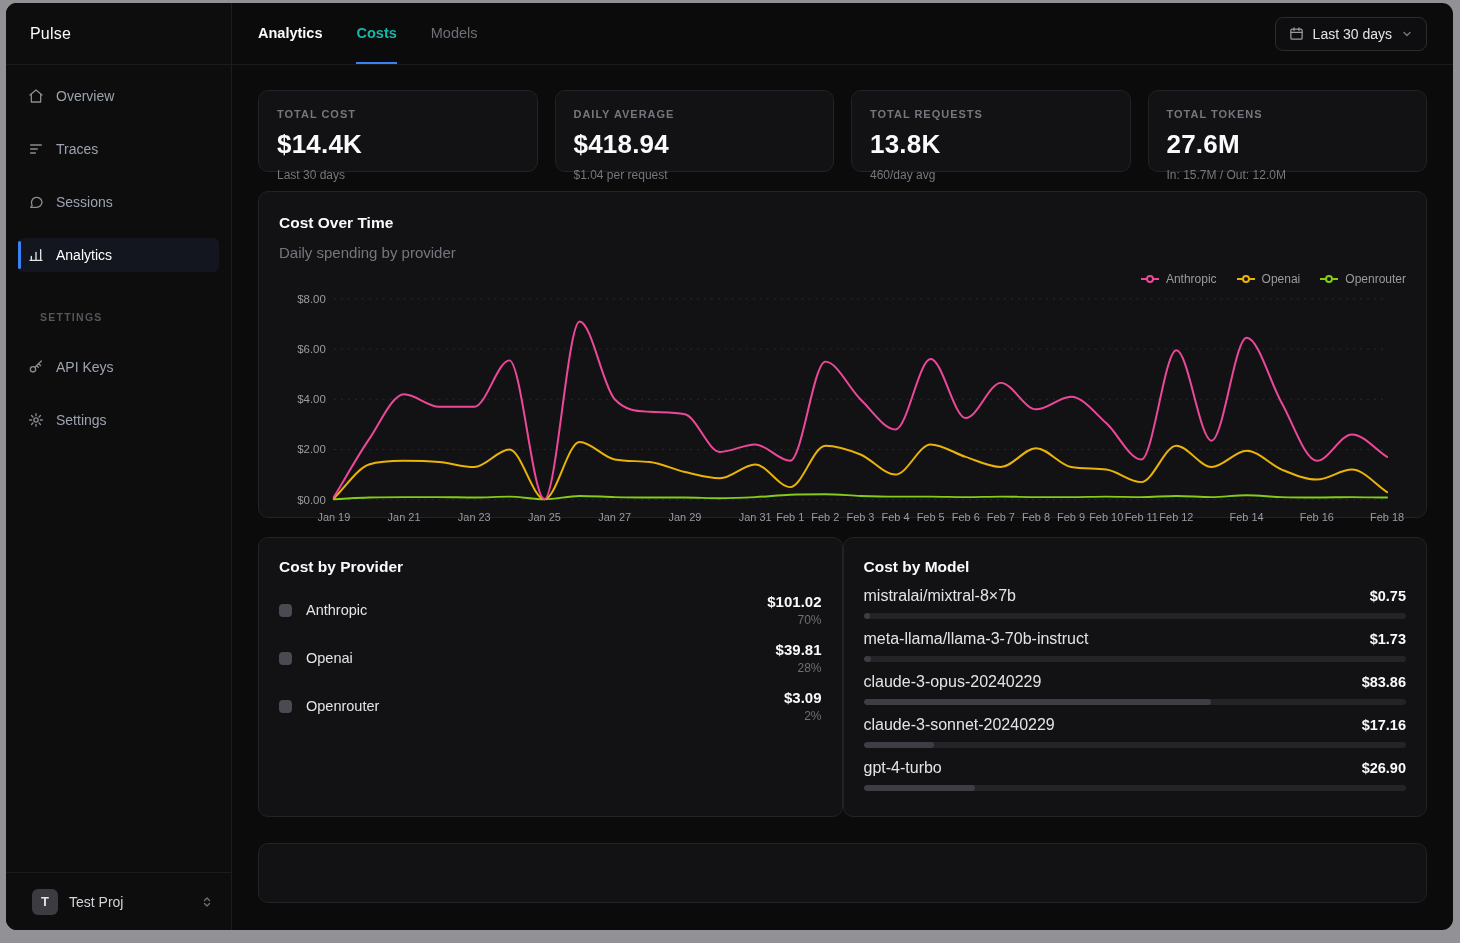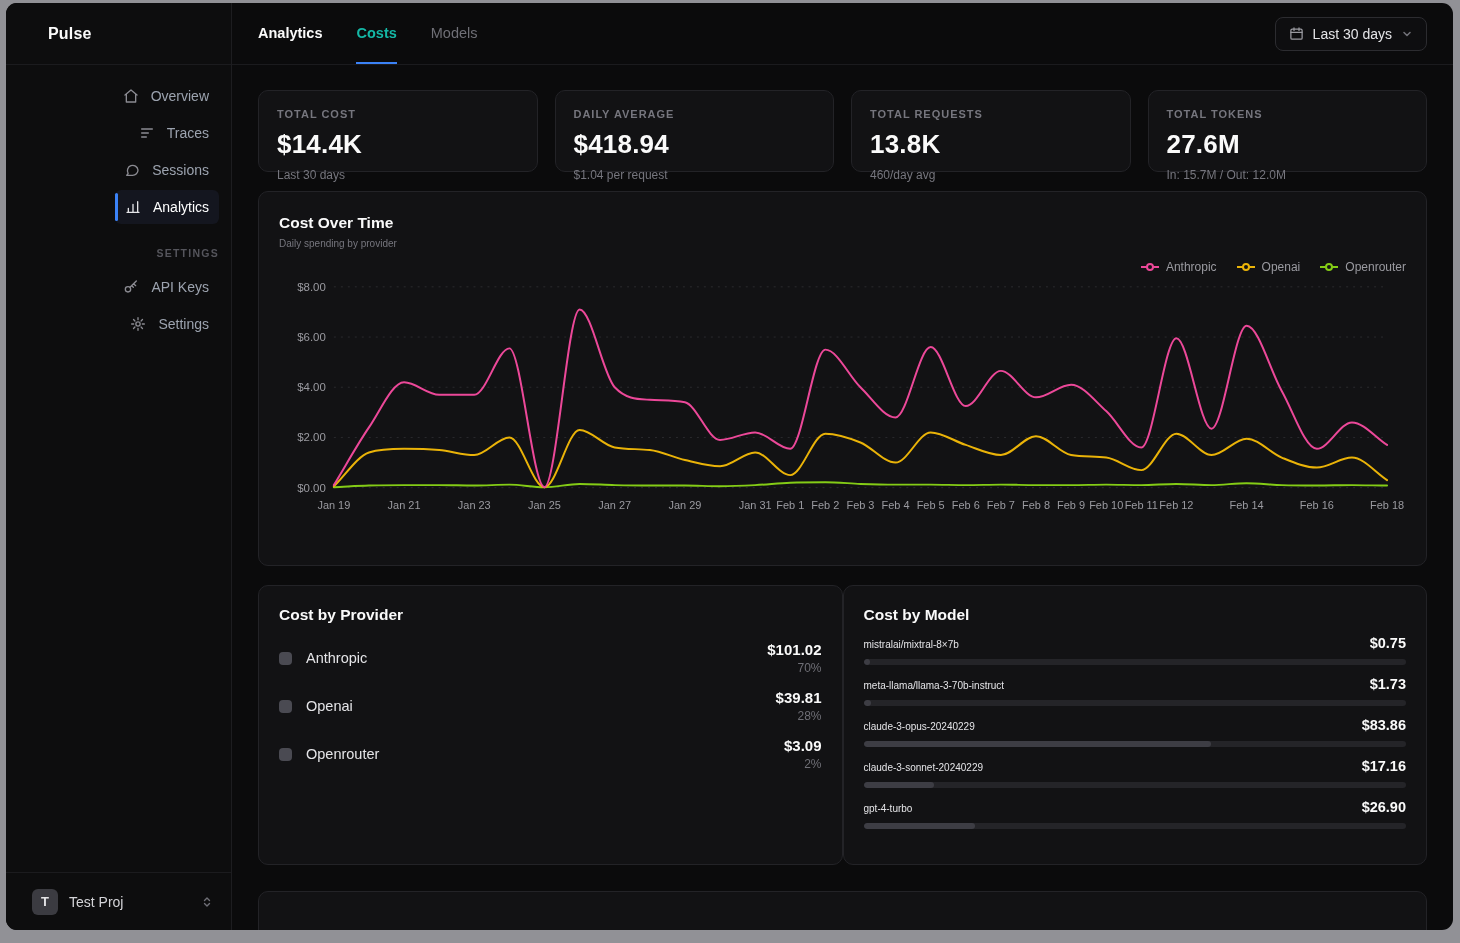"Pulse" .logo { font-weight: 700 -> 400; margin-left: 18px -> none }
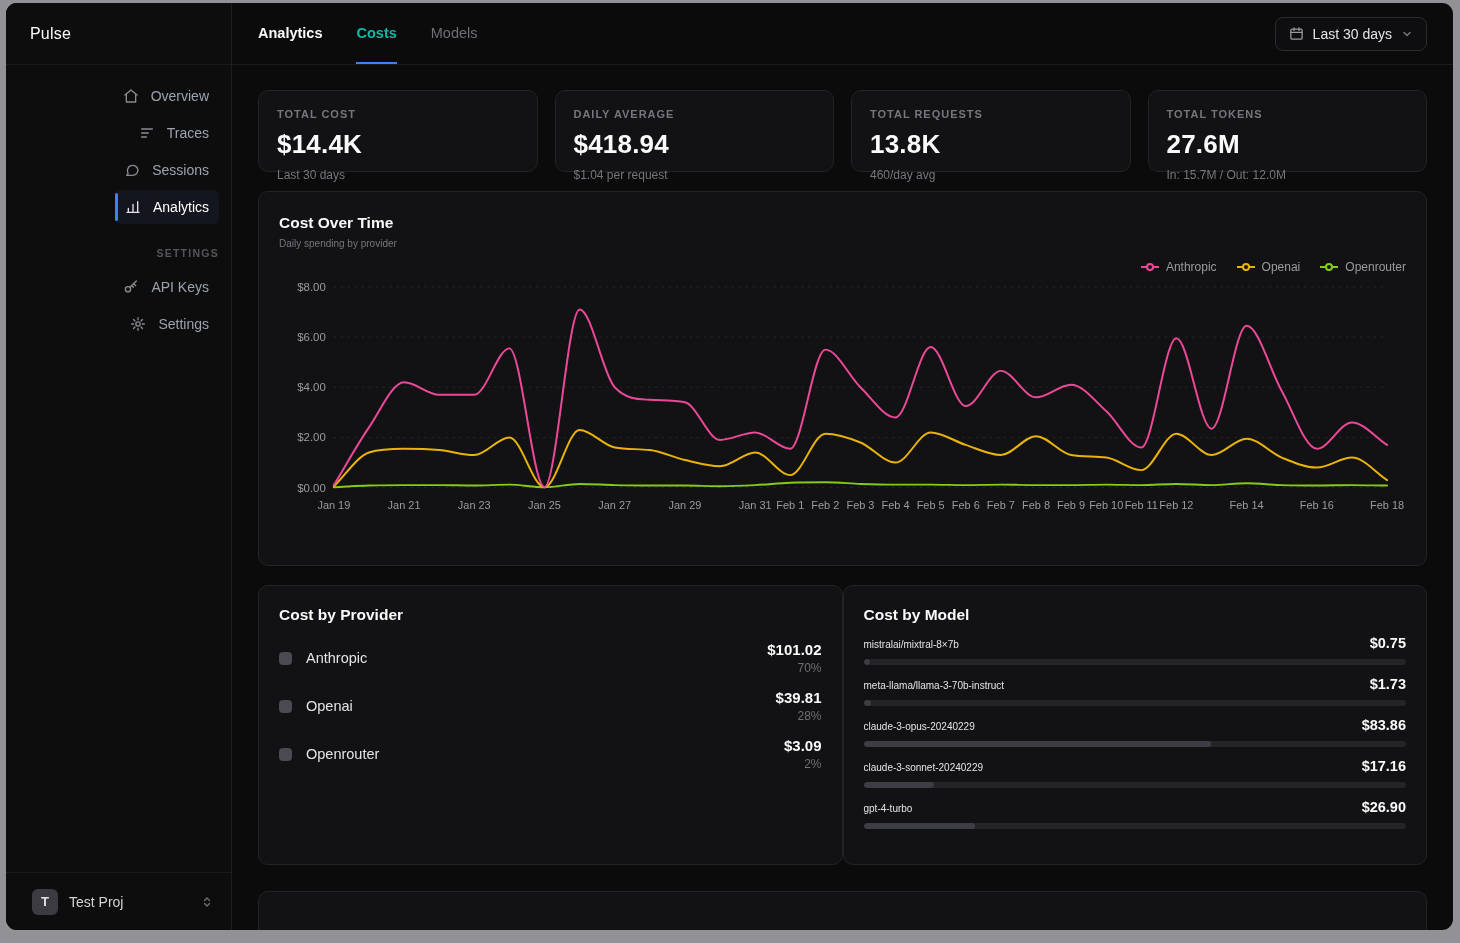"Overview" .nav { align-items: flex-end -> none; gap: 3px -> 19px }
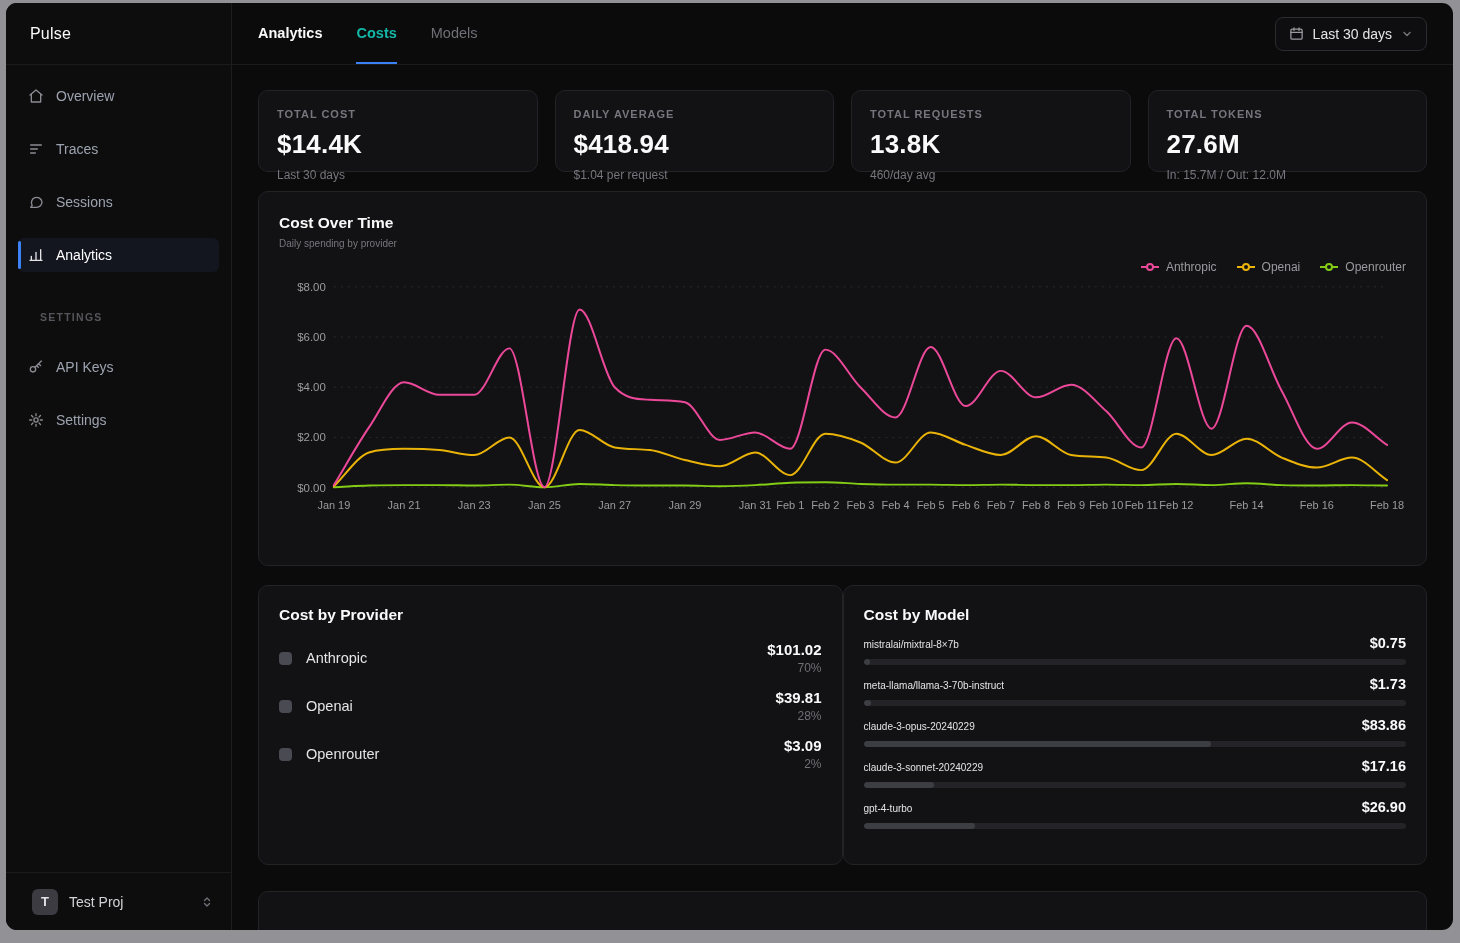"Cost Over Time" .chart-card { height: 375px -> 327px }
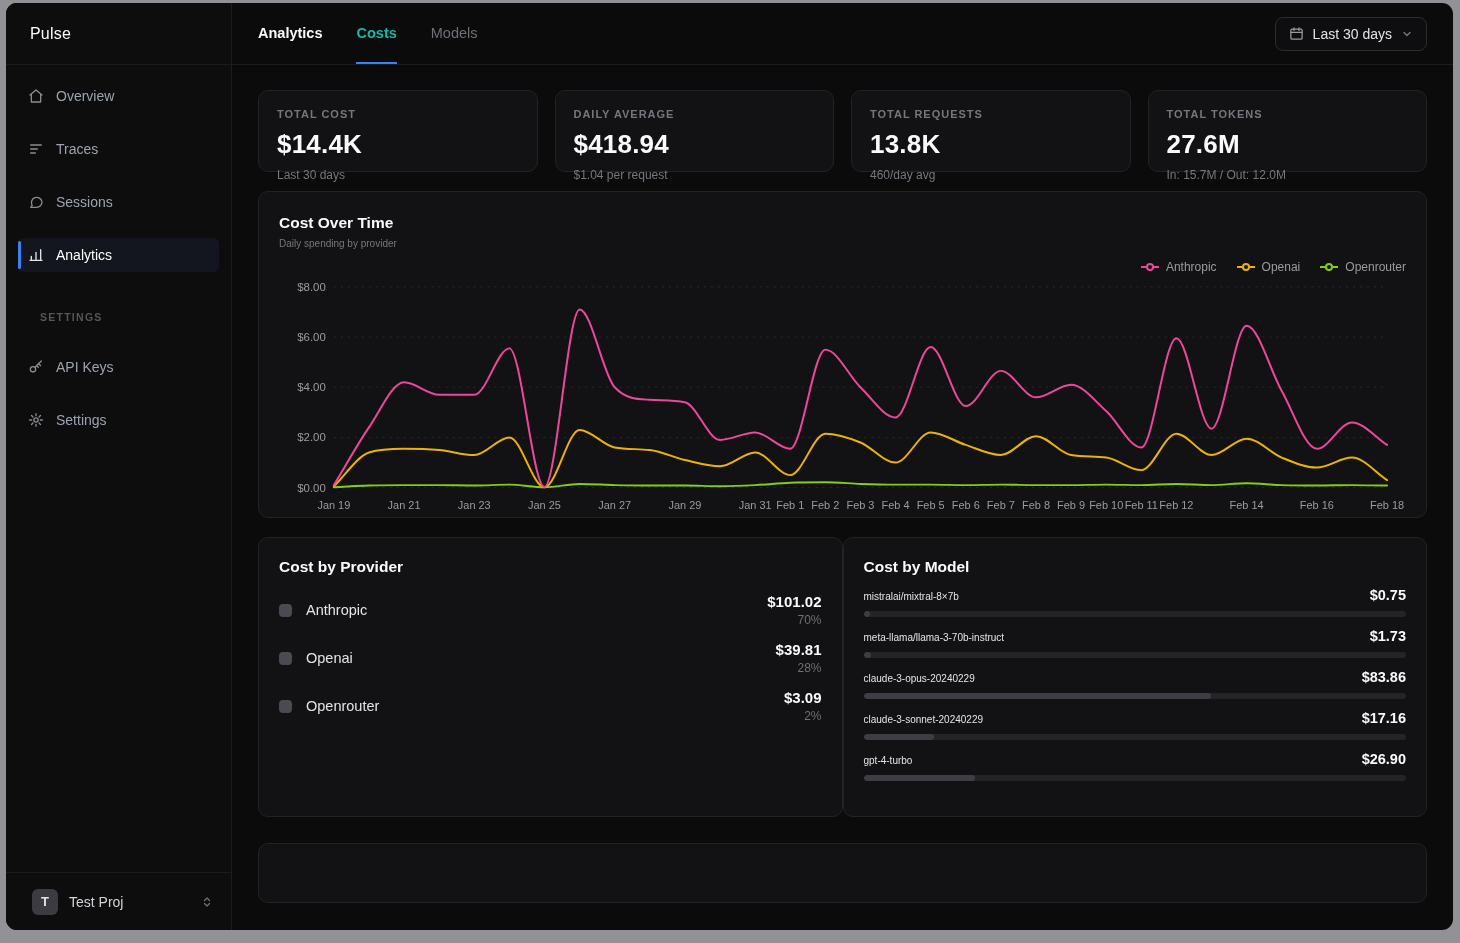"Daily spending by provider" .card-subtitle { font-size: 10px -> 15px; margin-top: 6px -> 12px }
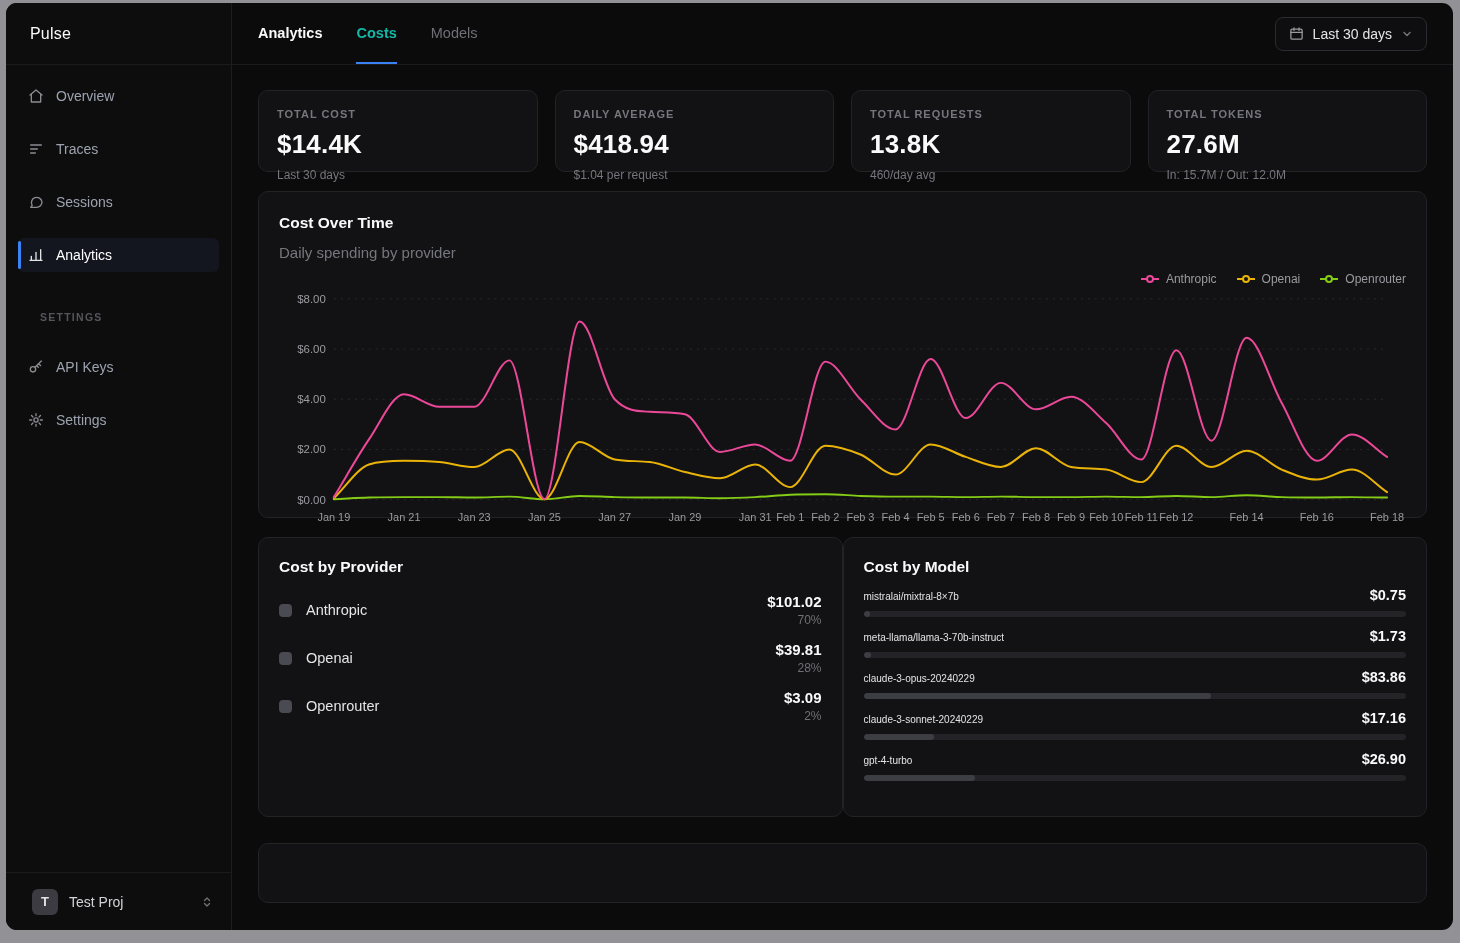"mistralai/mixtral-8×7b" .model-name { font-size: 10px -> 16px }
